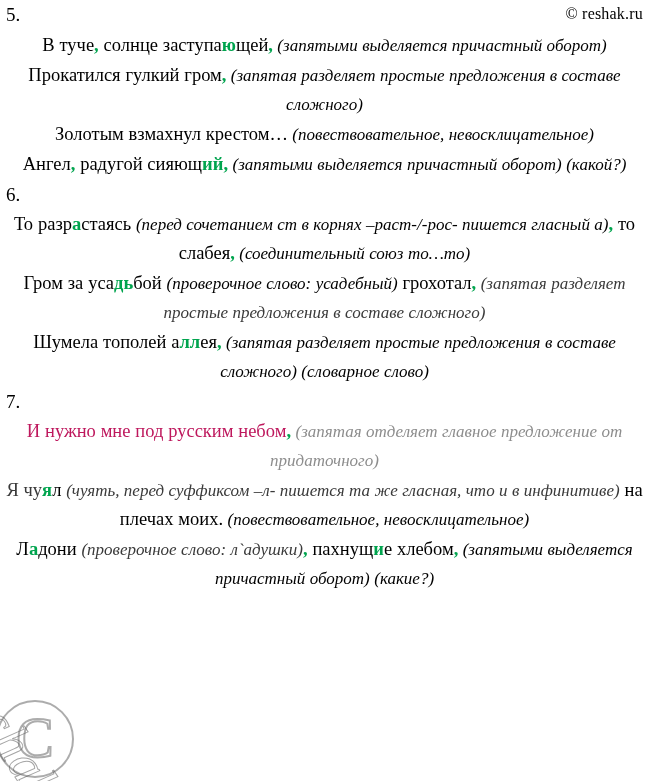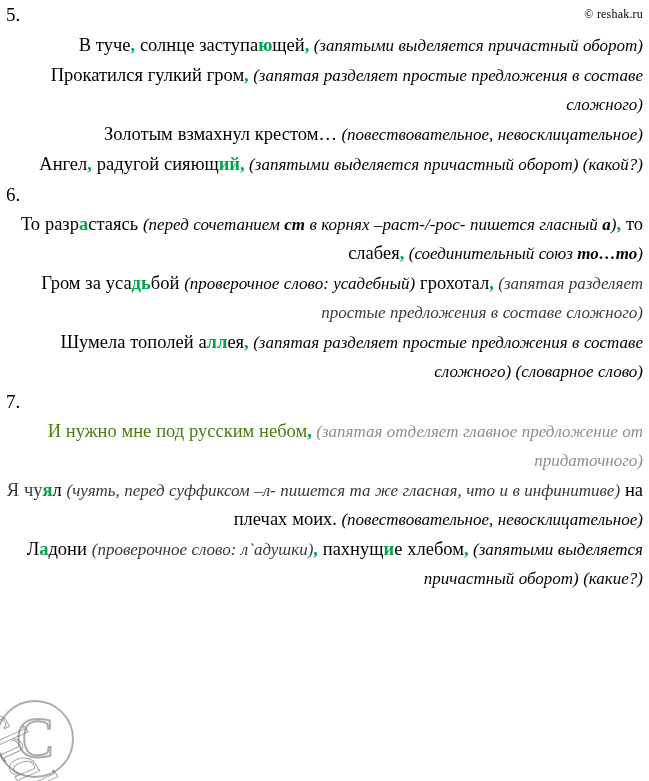"© reshak.ru" .copyright { font-size: 12px -> 16px }
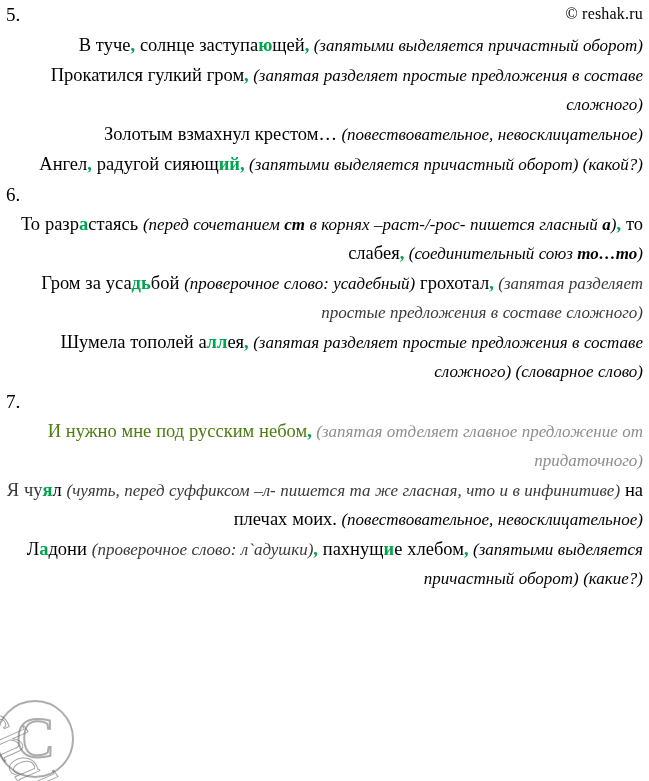"В туче, солнце заступающей, (запятыми" .para { text-align: right -> center }
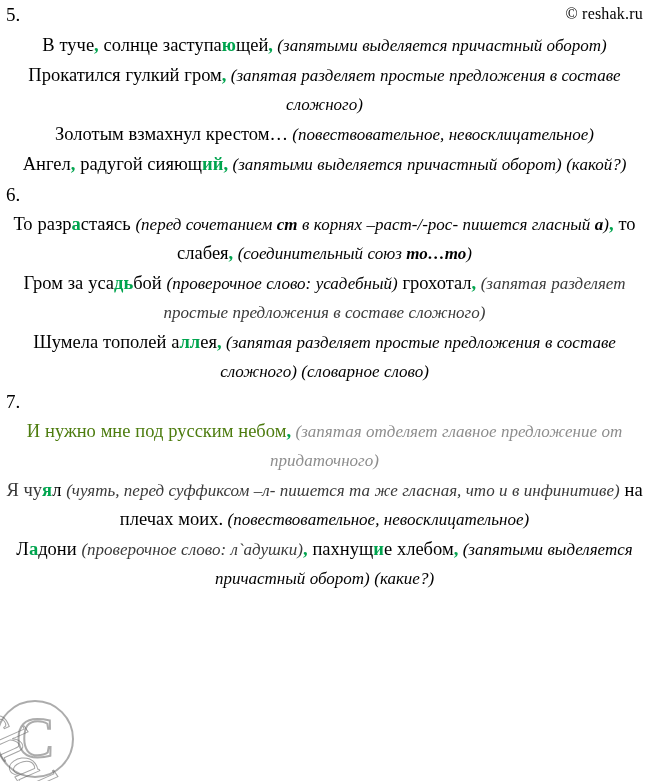"ст" .note b { font-weight: bold -> normal }
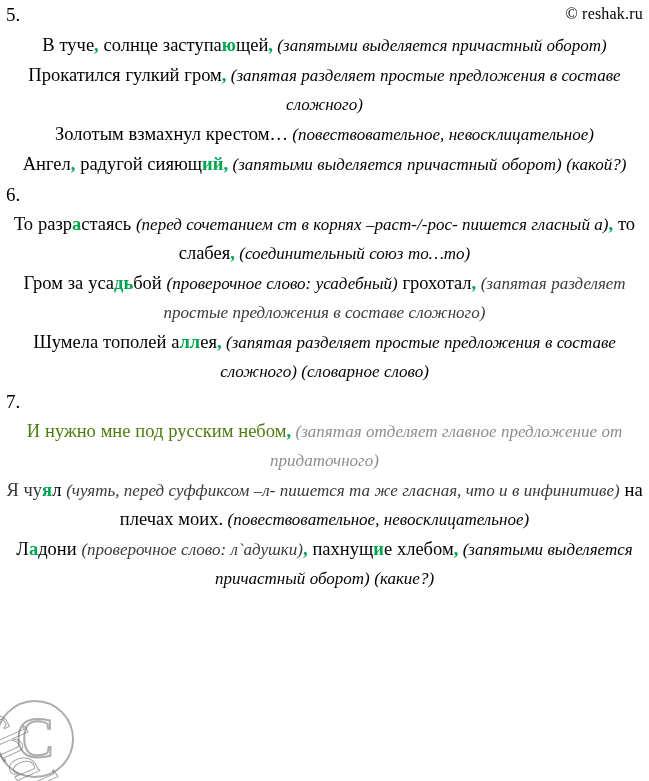"И нужно мне под русским" .fade2 { color: #4d7c0f -> #be185d }
